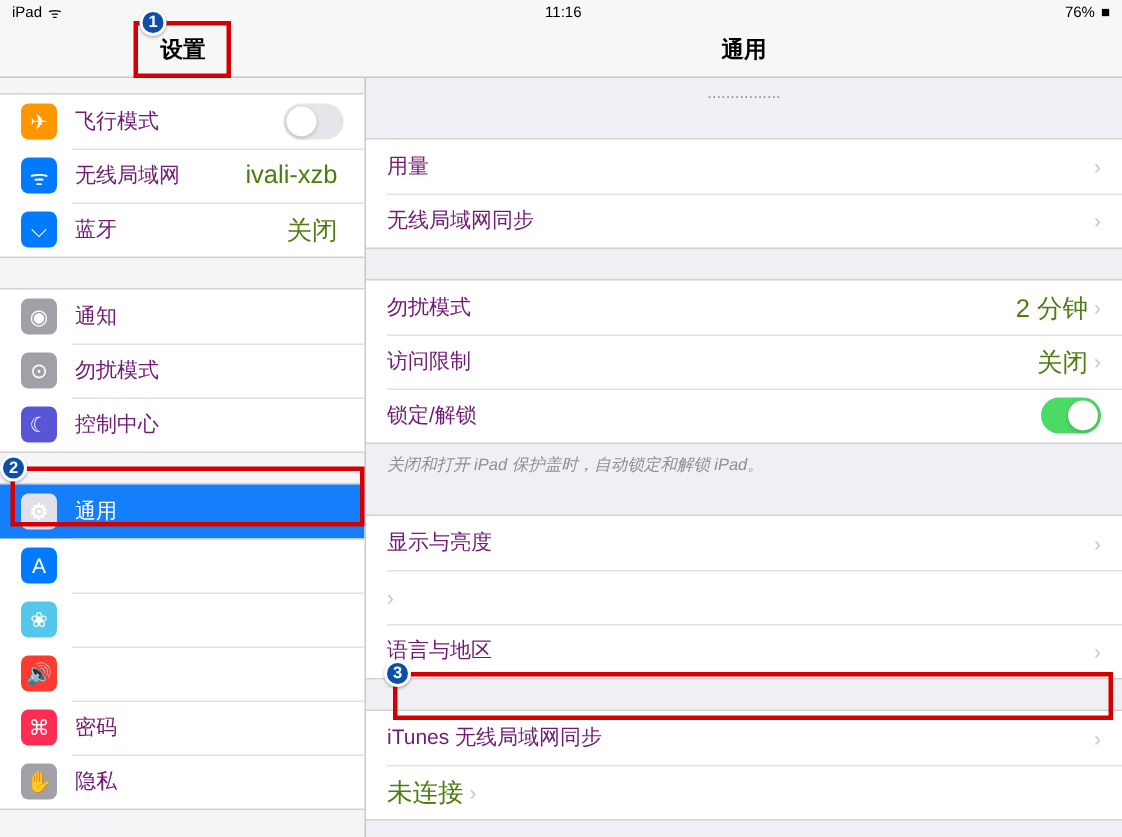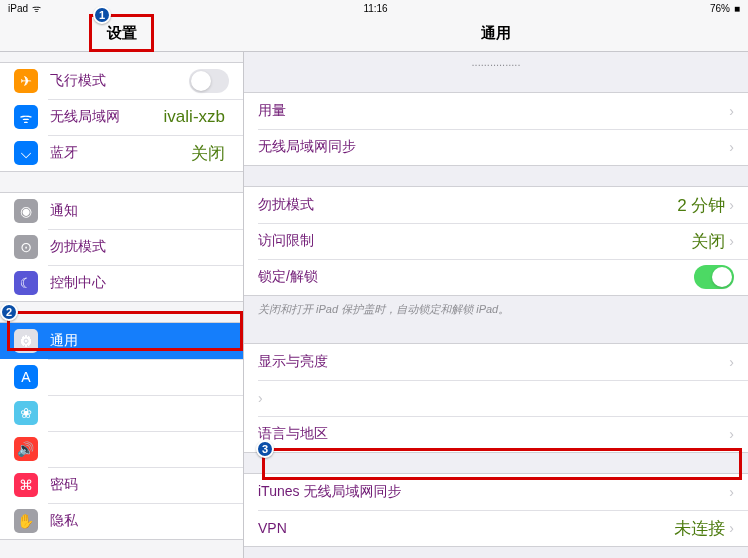"VPN" div.label { html: <div>VPN</div> -> none }
